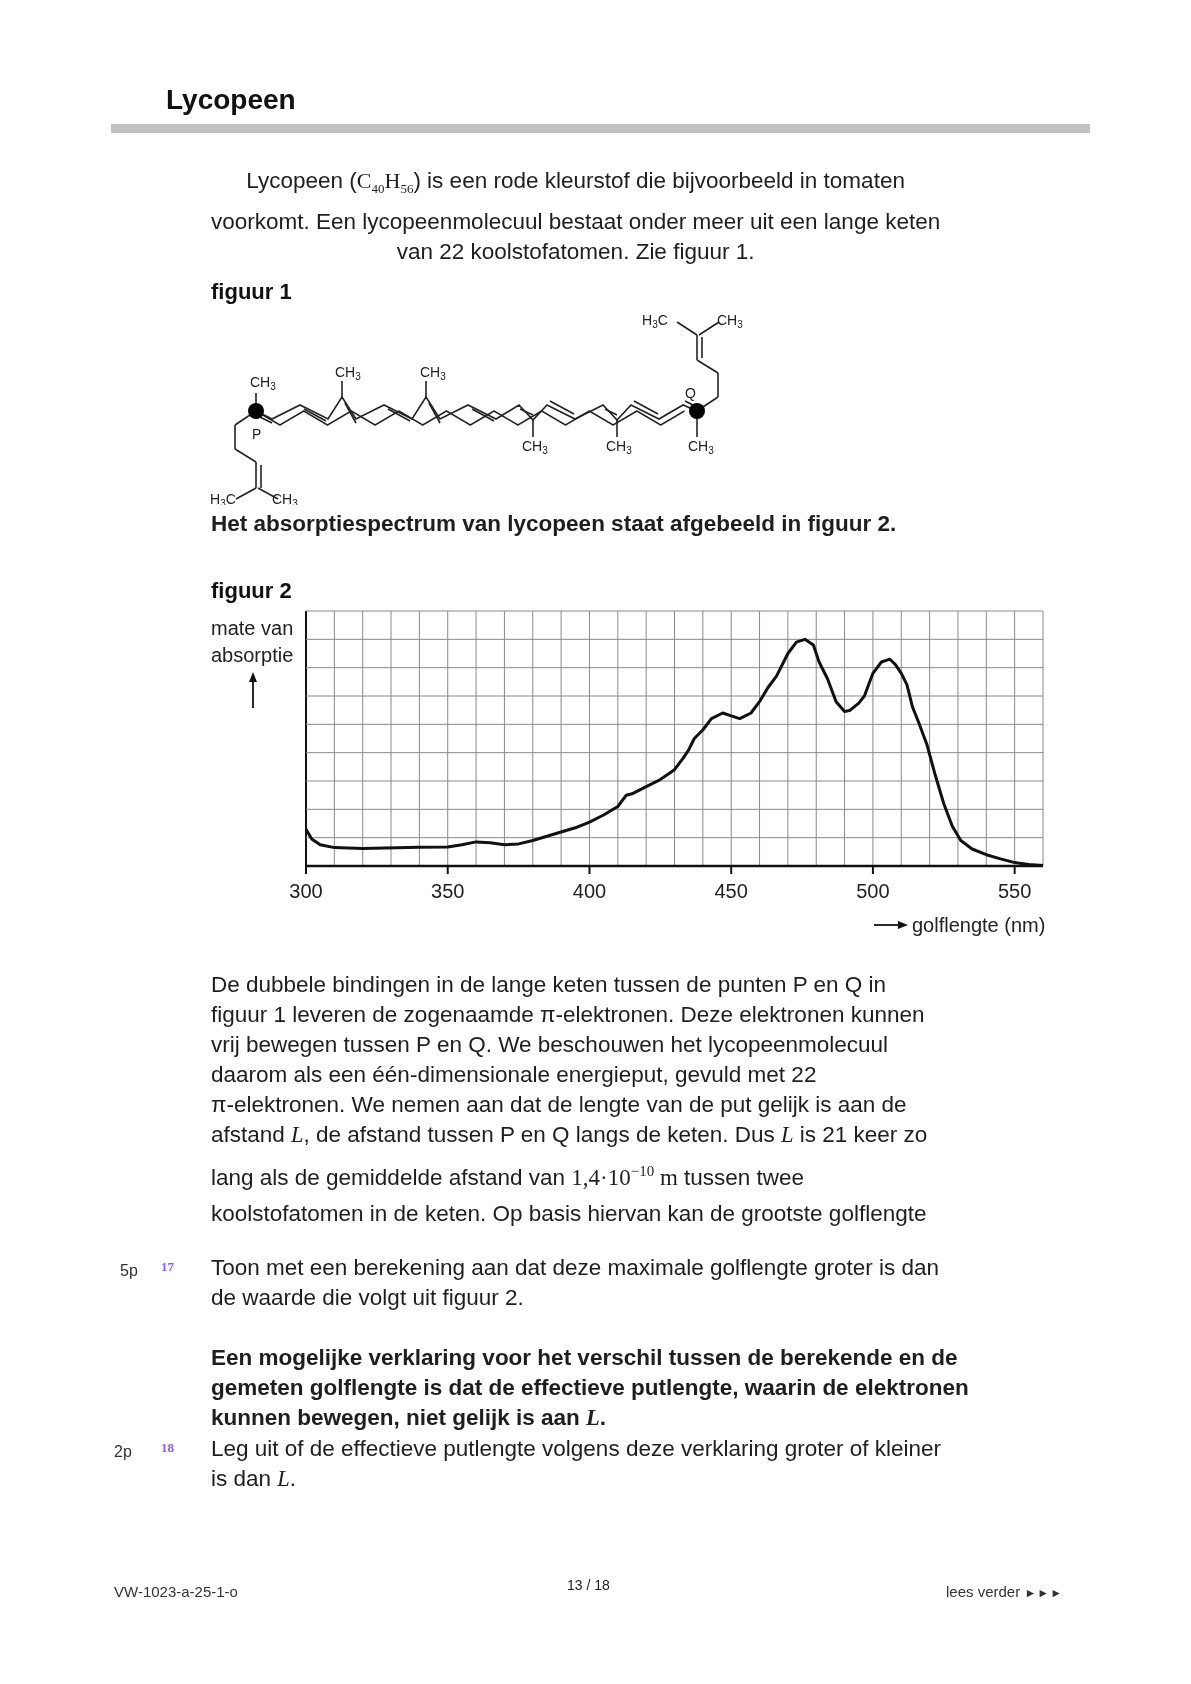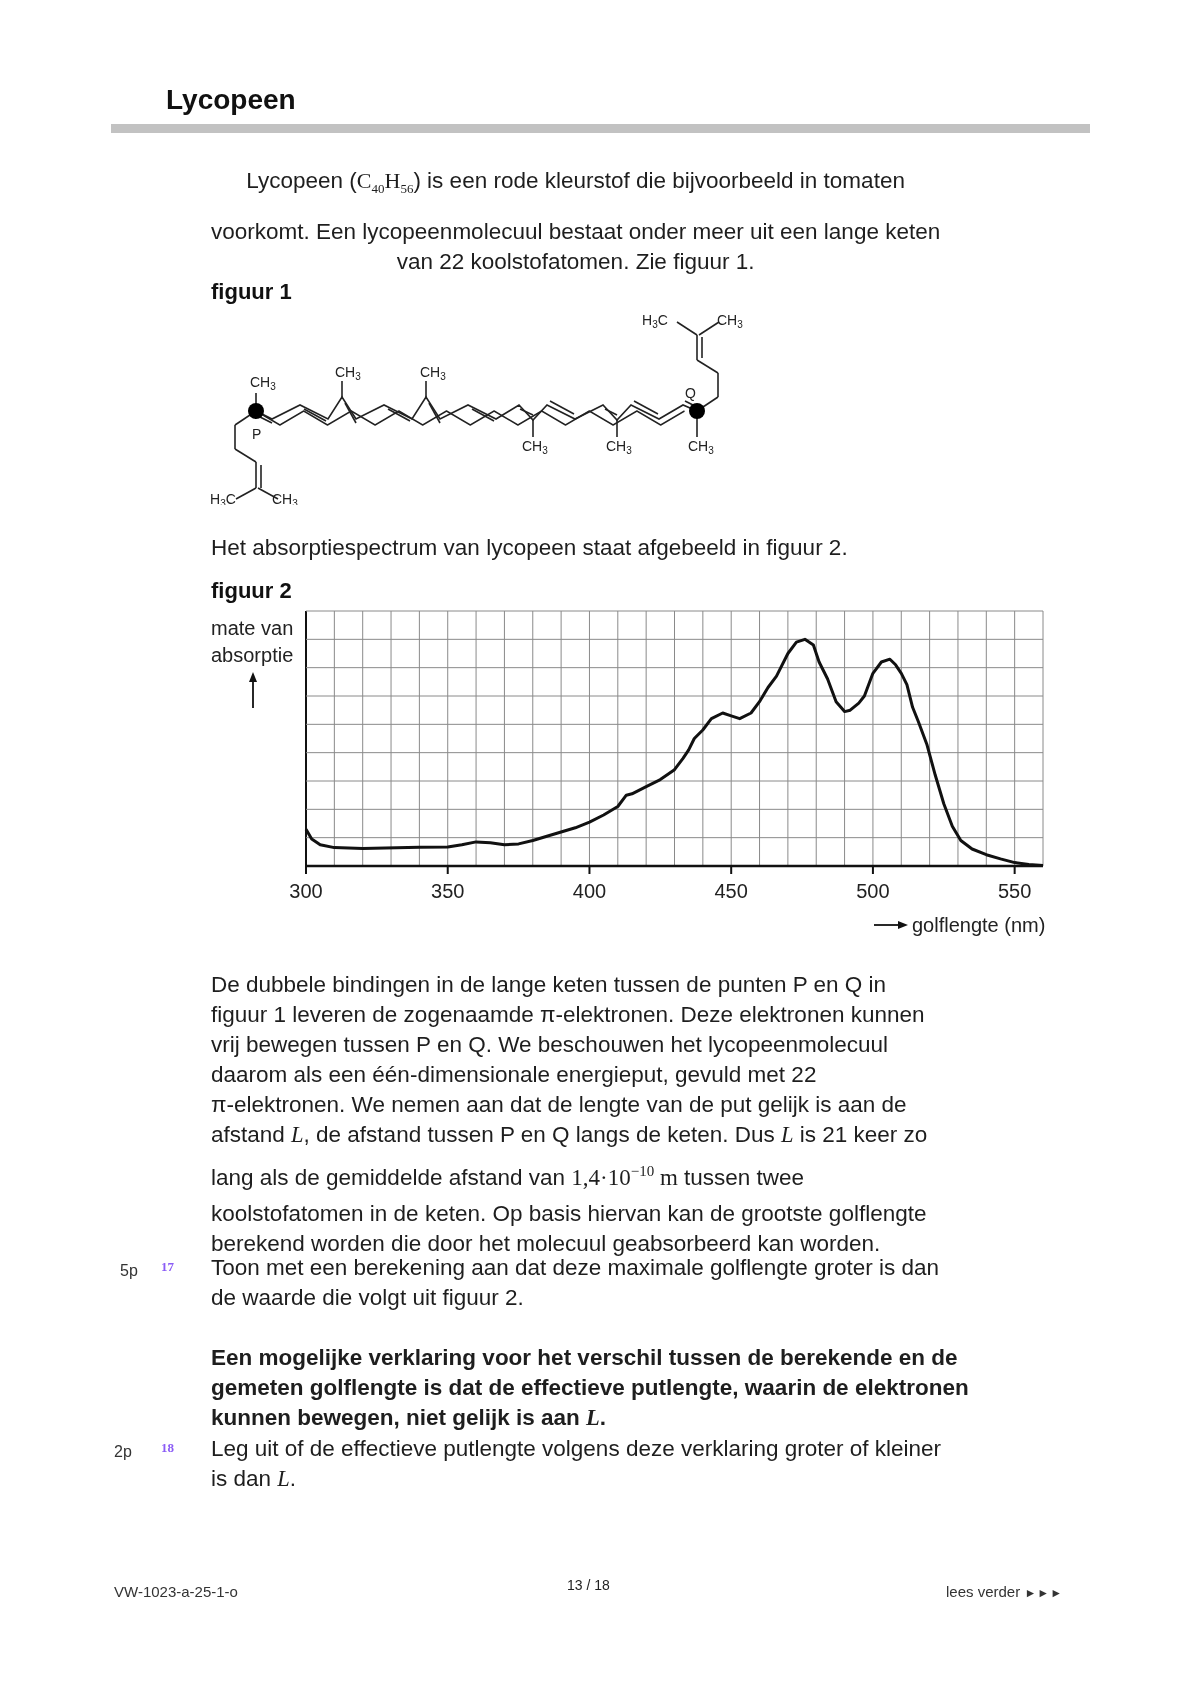"voorkomt. Een lycopeenmolecuul bestaat" p { margin-top: 13px -> 3px }
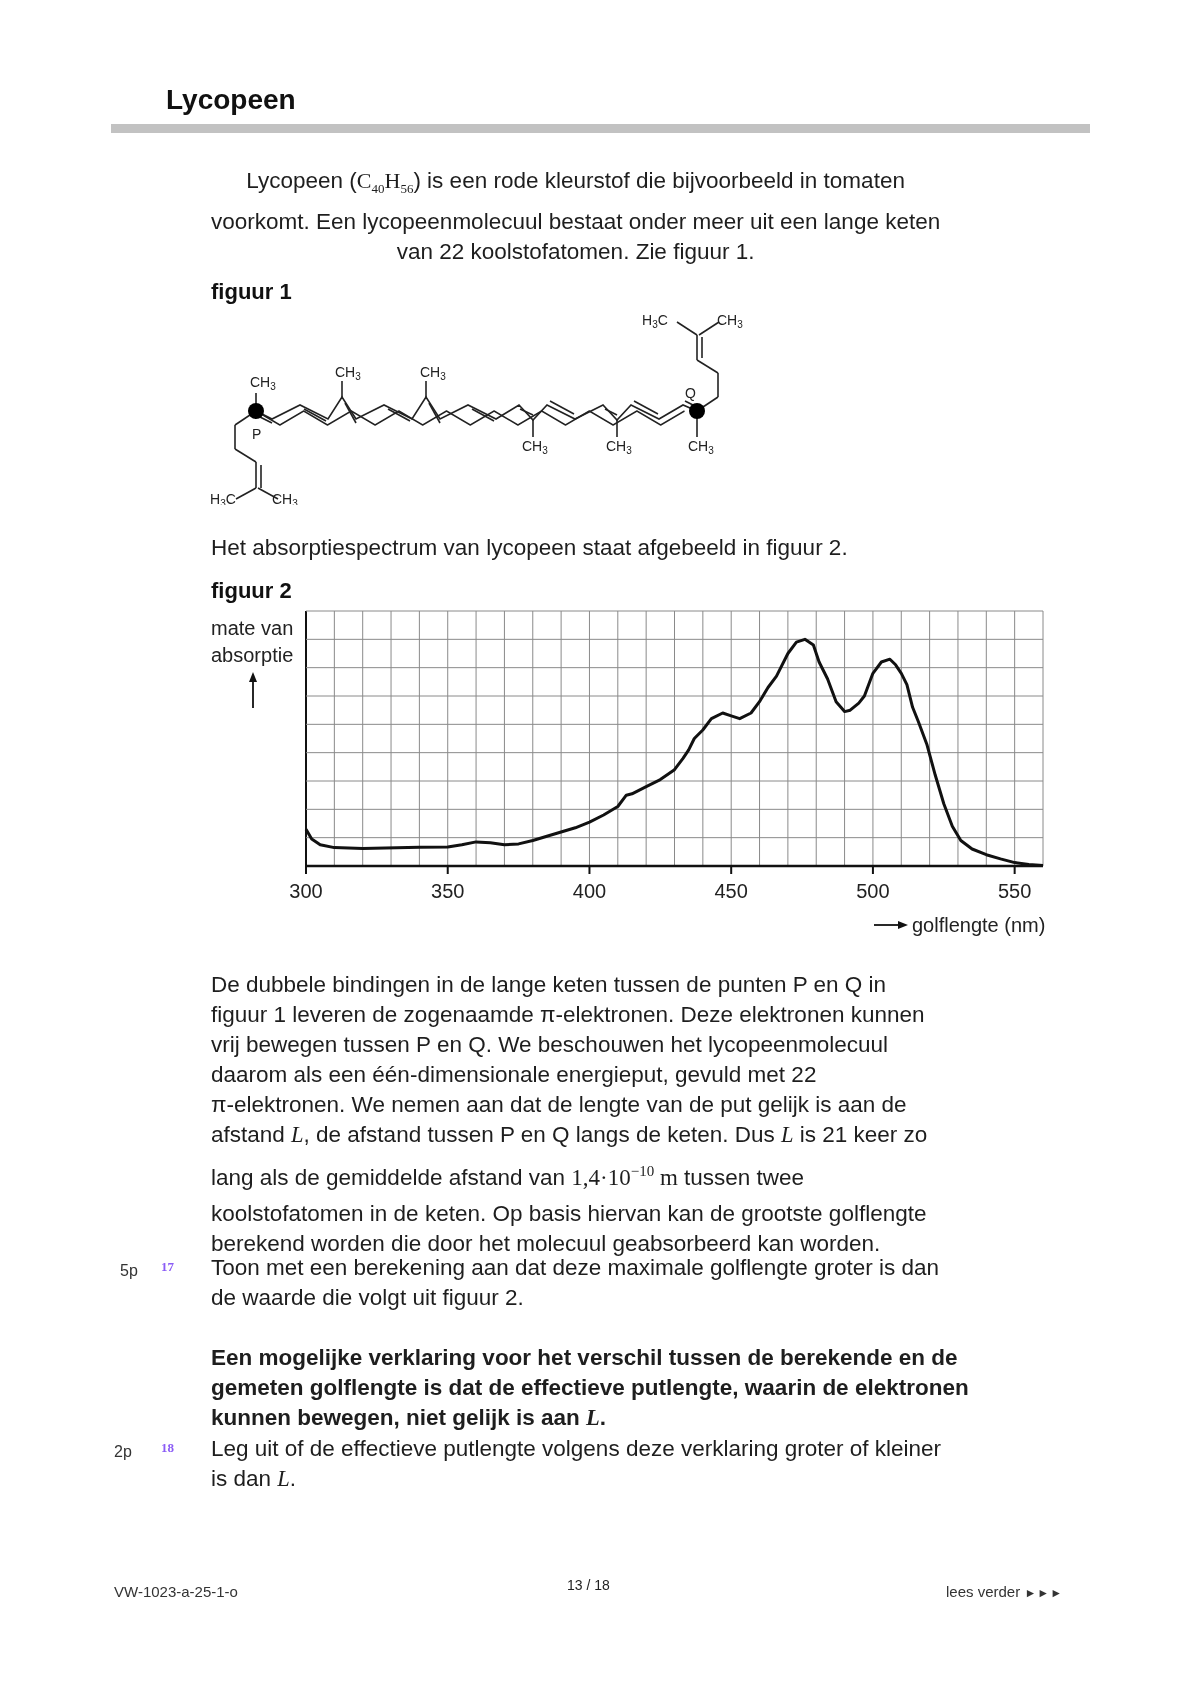"Het absorptiespectrum van lycopeen staat" div.abs { font-weight: none -> bold; top: 533px -> 509px }
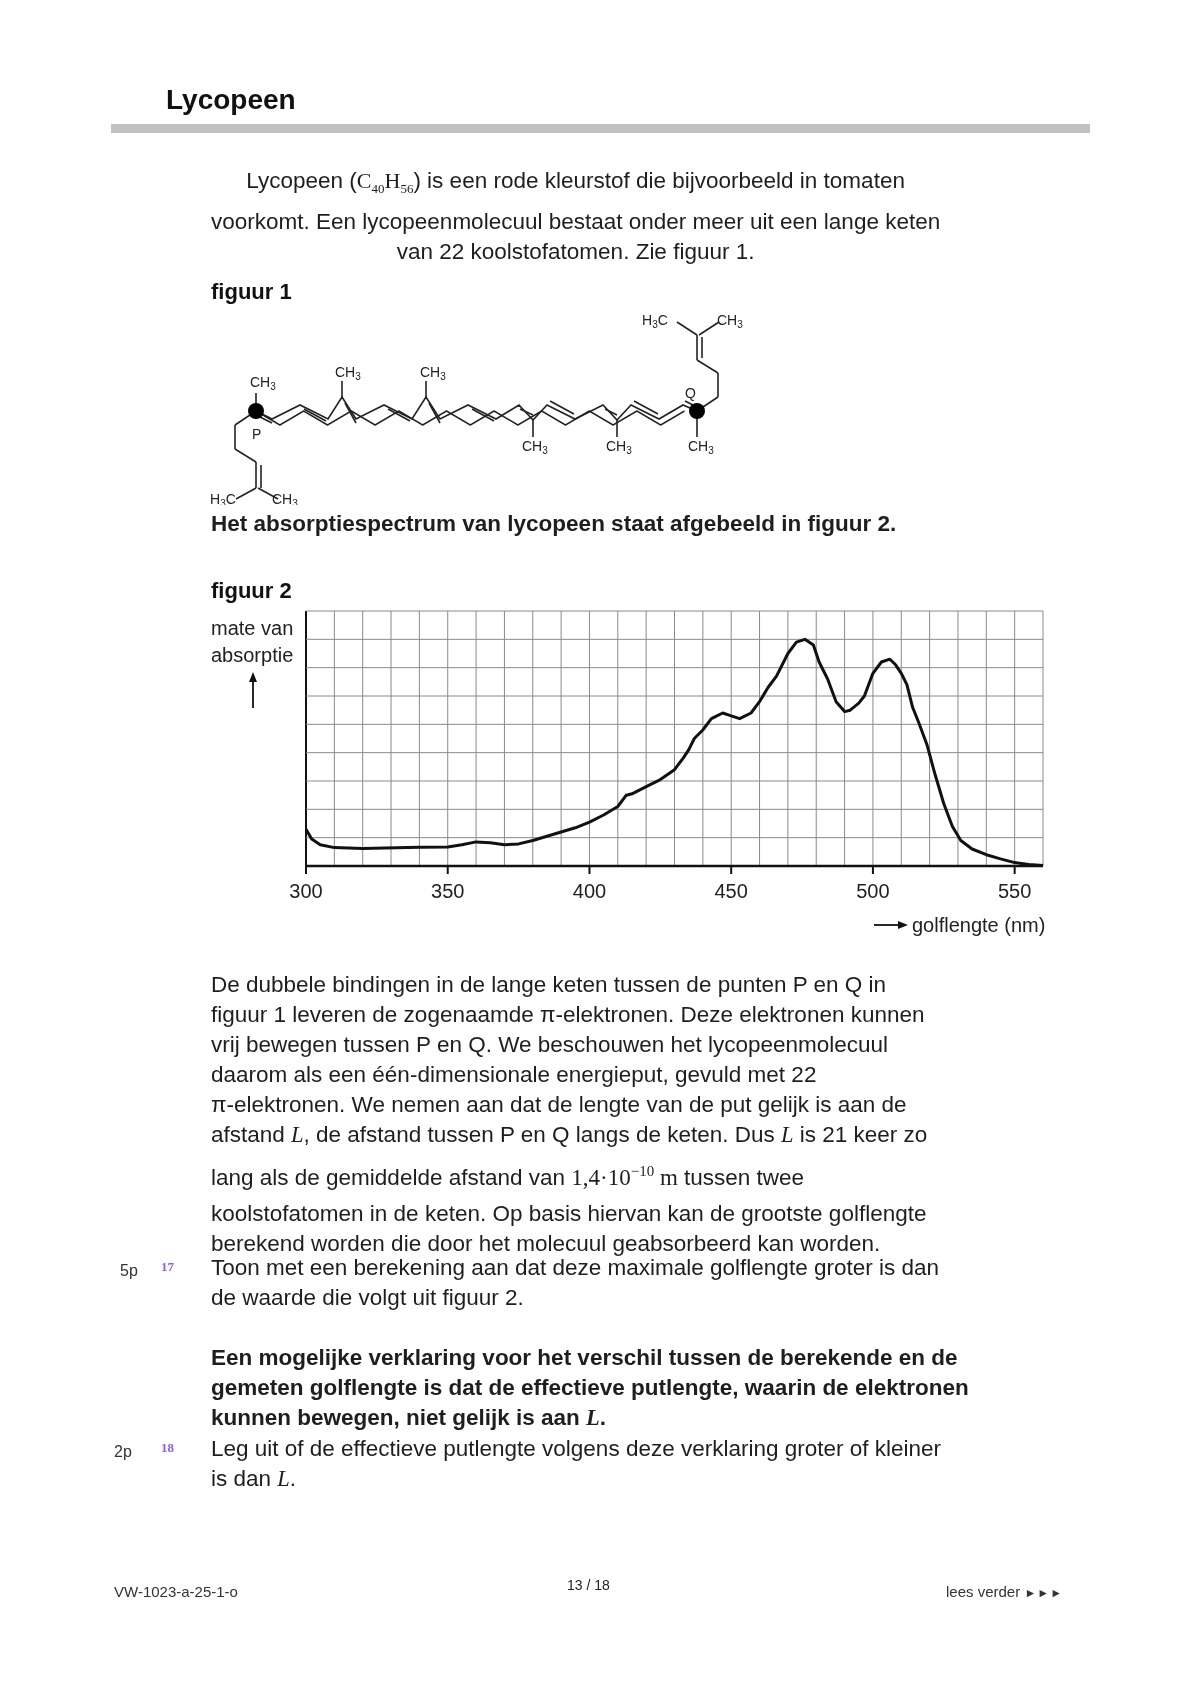"berekend worden die door het" p { html: <p>berekend worden die door het molecuul geabsorbeerd kan worden.</p> -> none }
